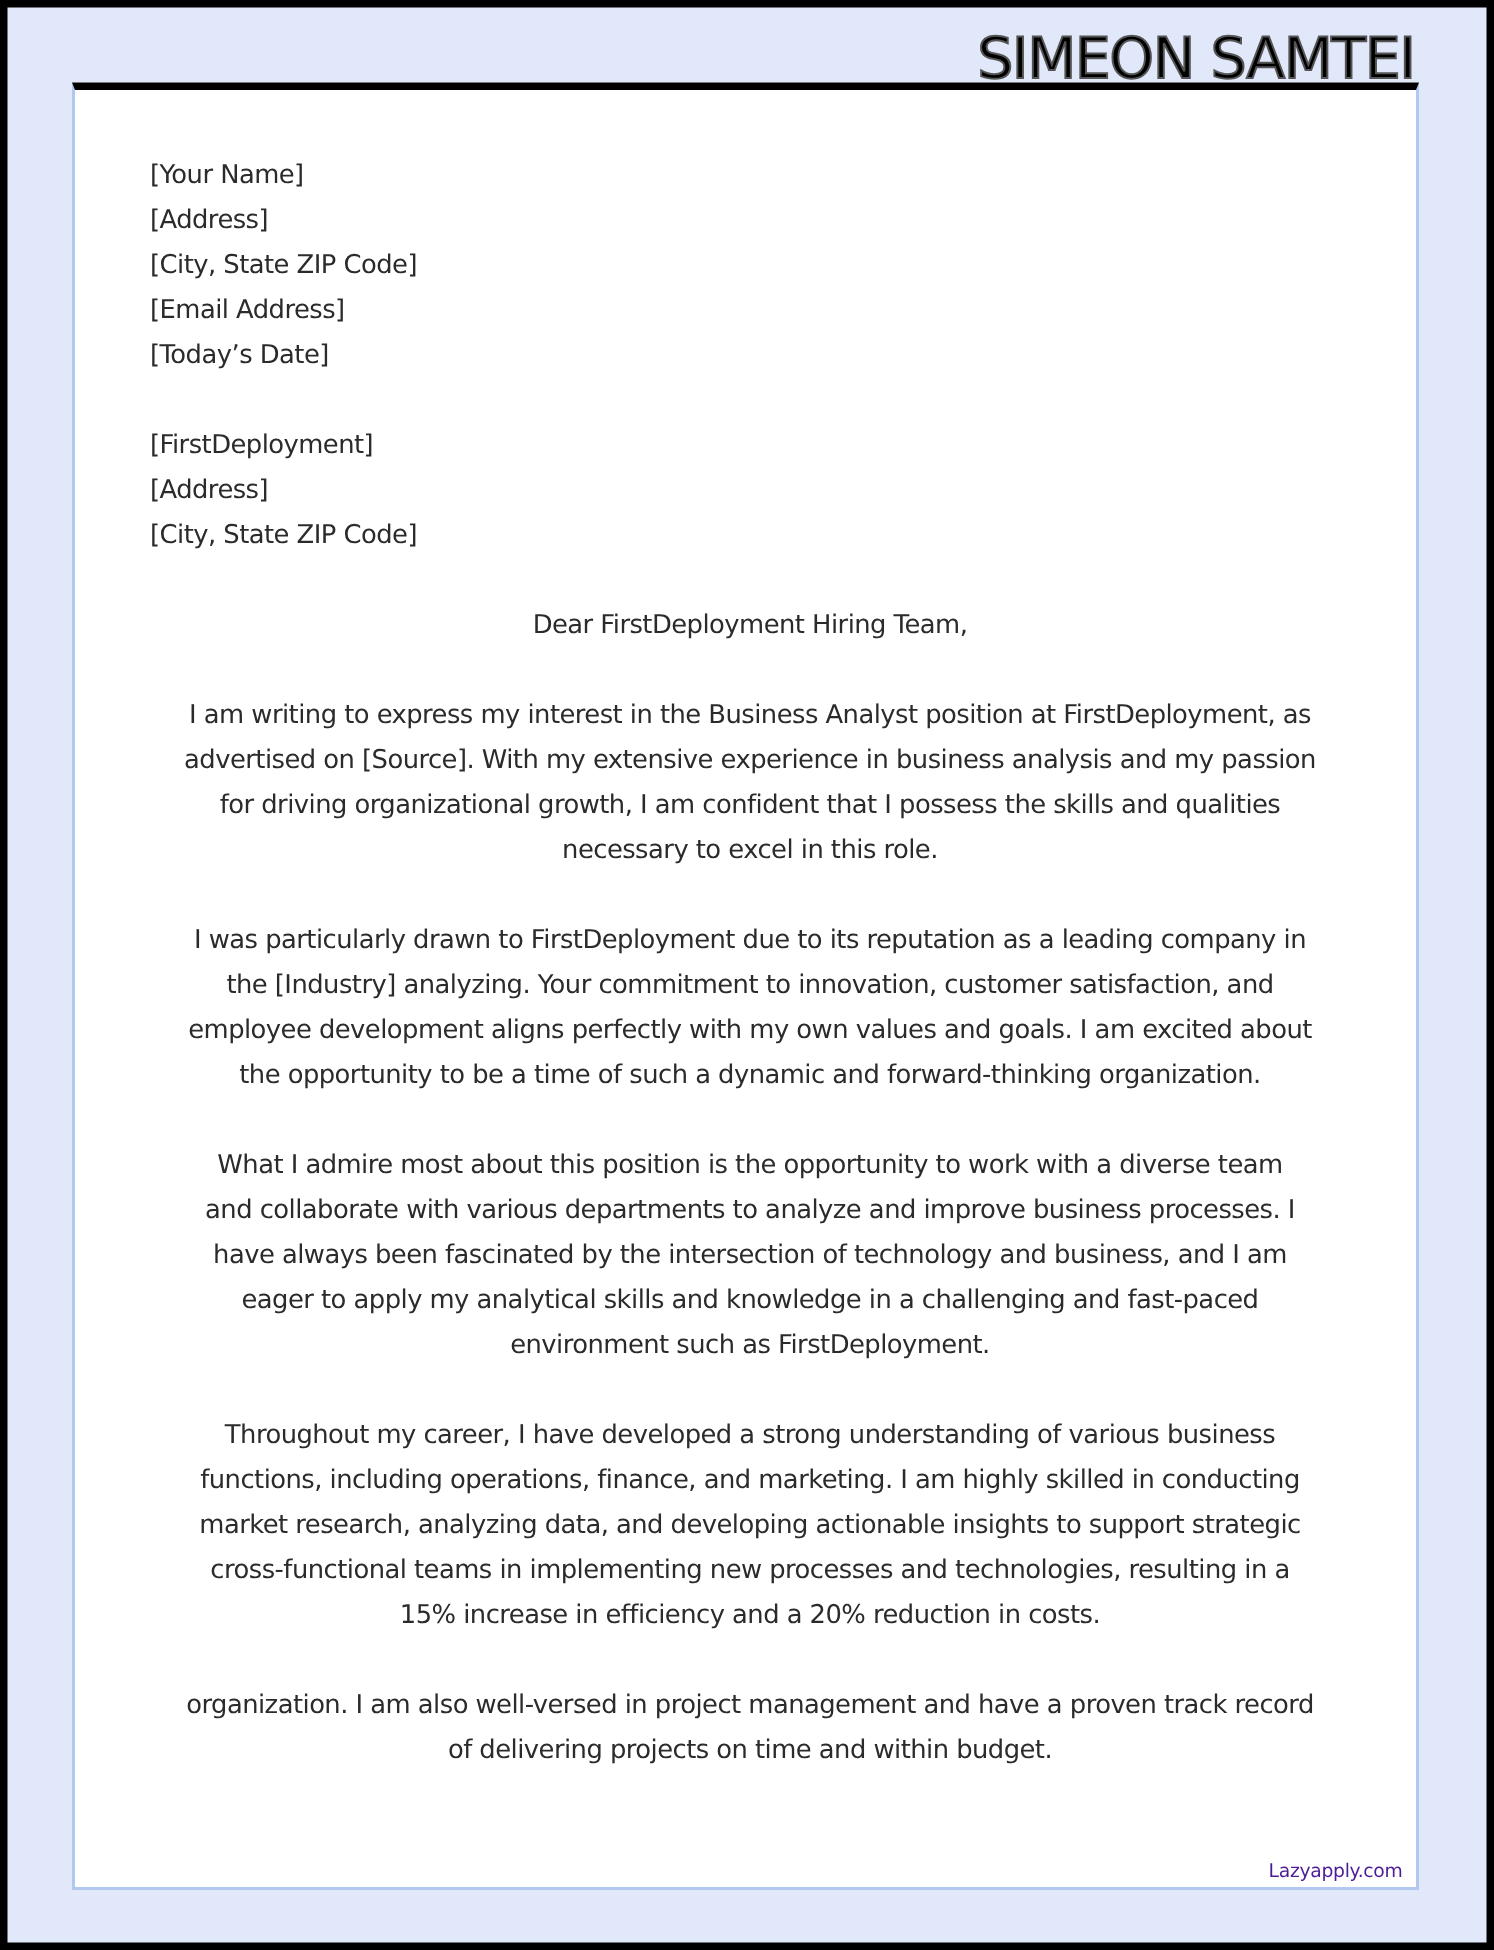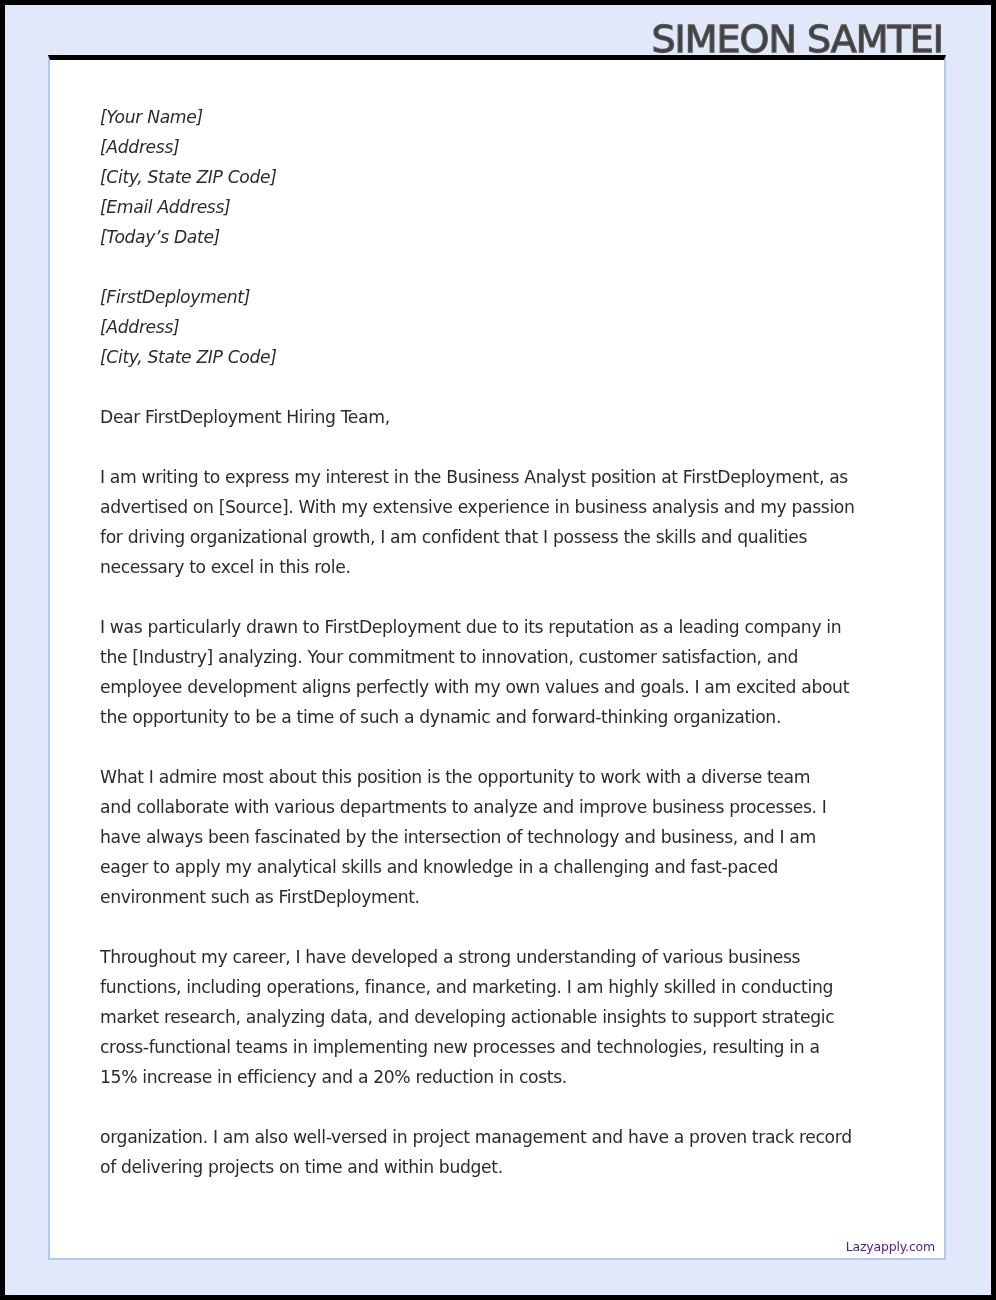"SIMEON SAMTEI" .name-header { color: #404040 -> #000000 }
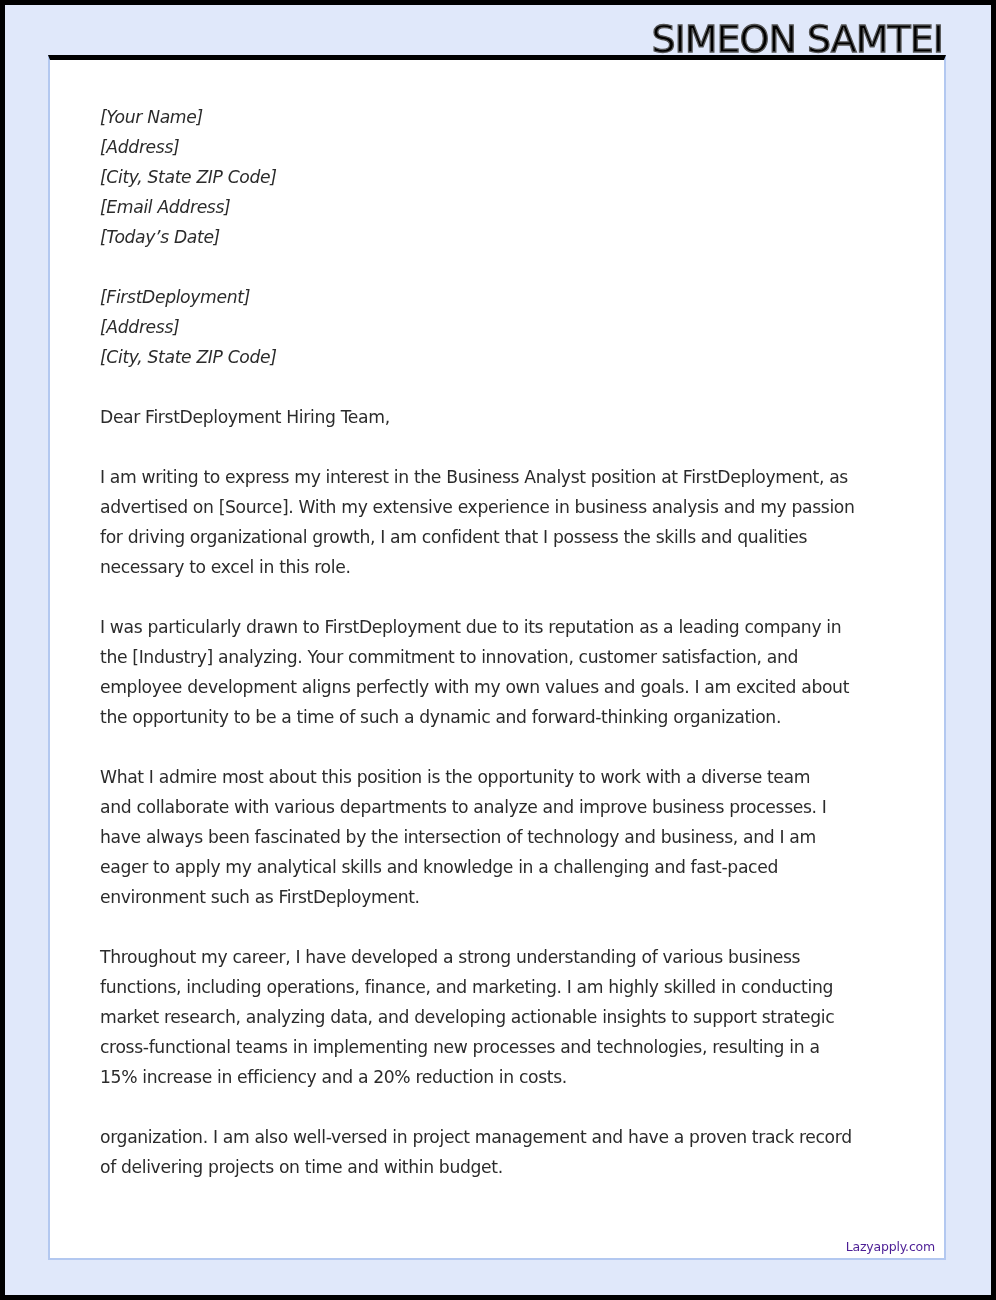"[Your Name]" .letter .block { font-style: italic -> none }
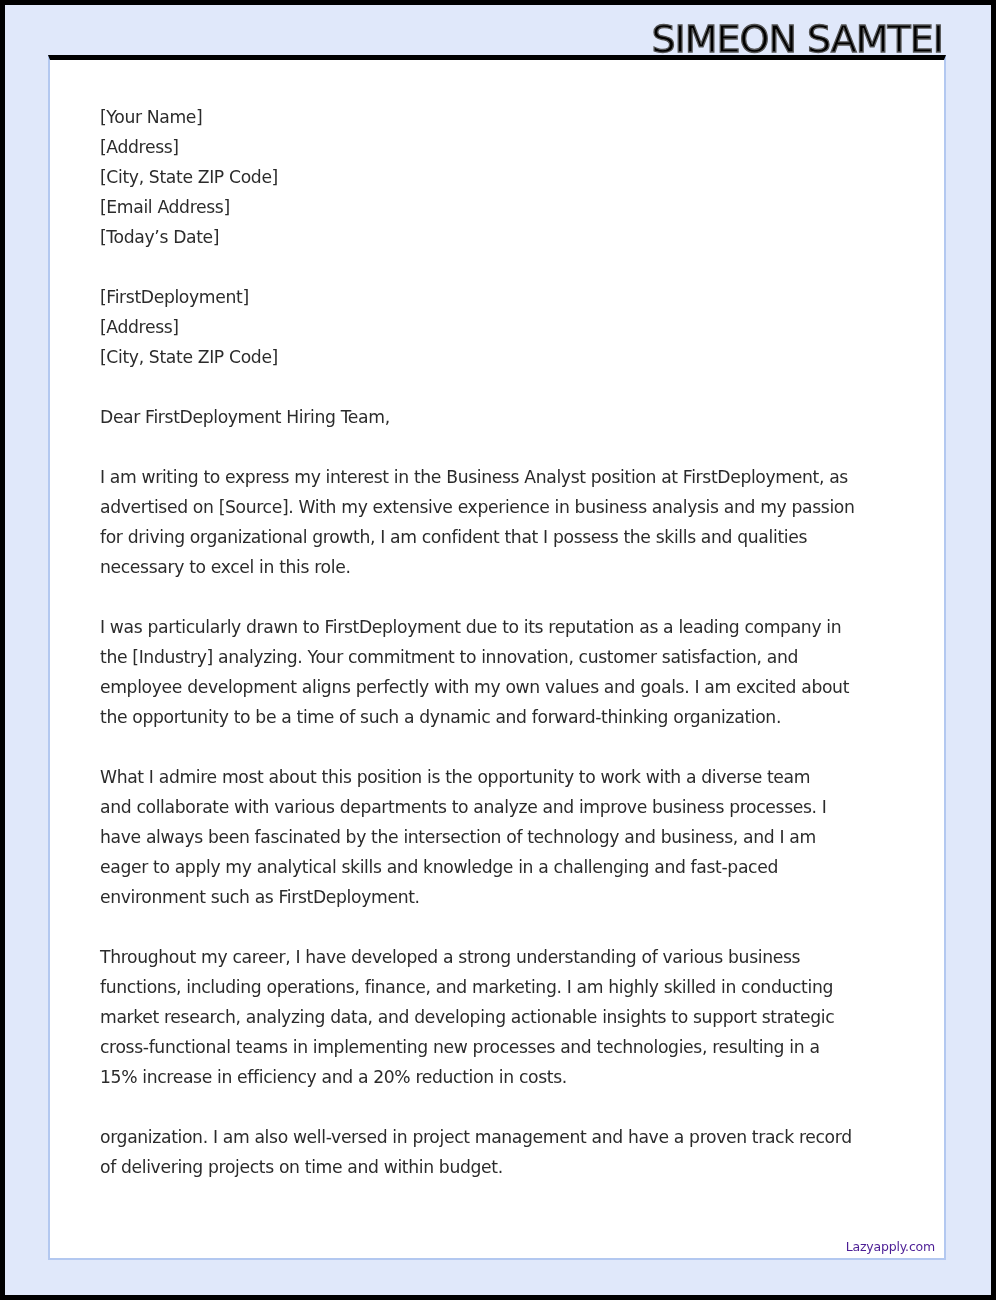"Dear FirstDeployment Hiring Team," .letter p { text-align: none -> center }
